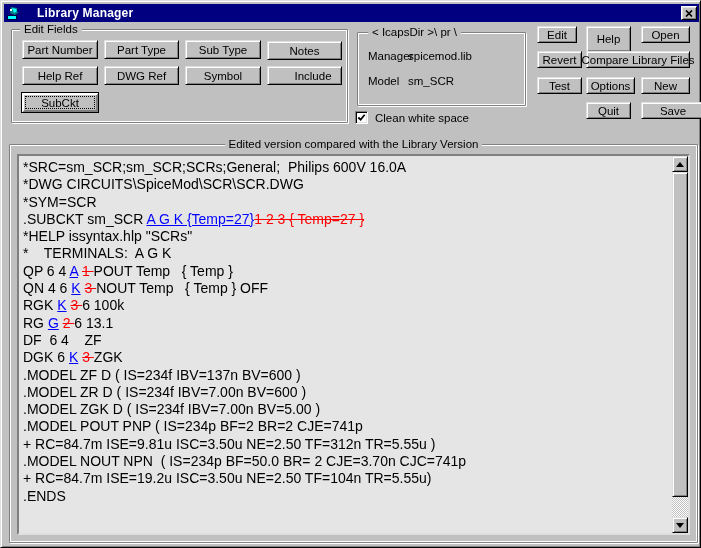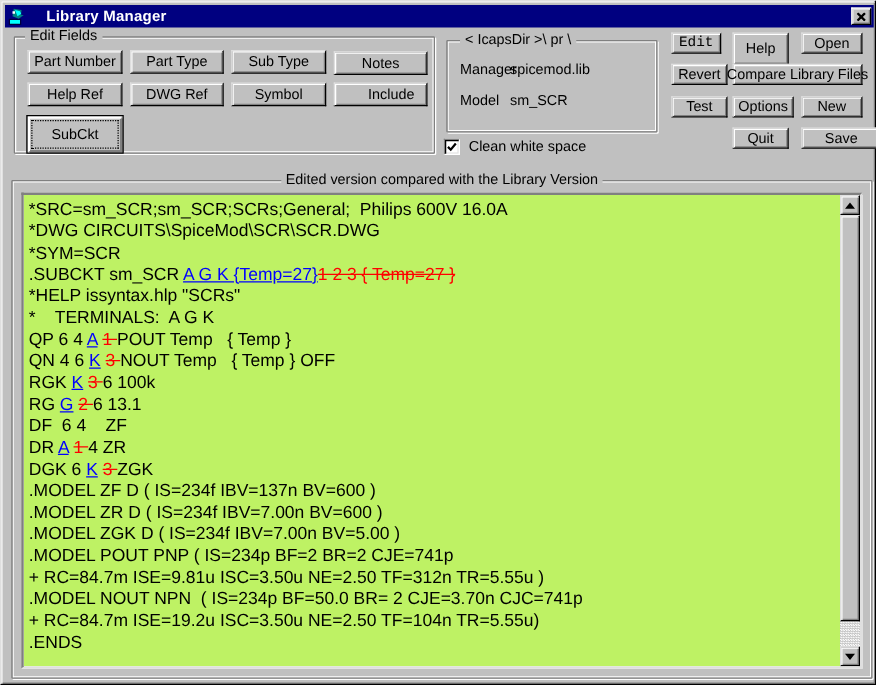"Edit" button.btn { font-family: Liberation Mono, monospace -> none }
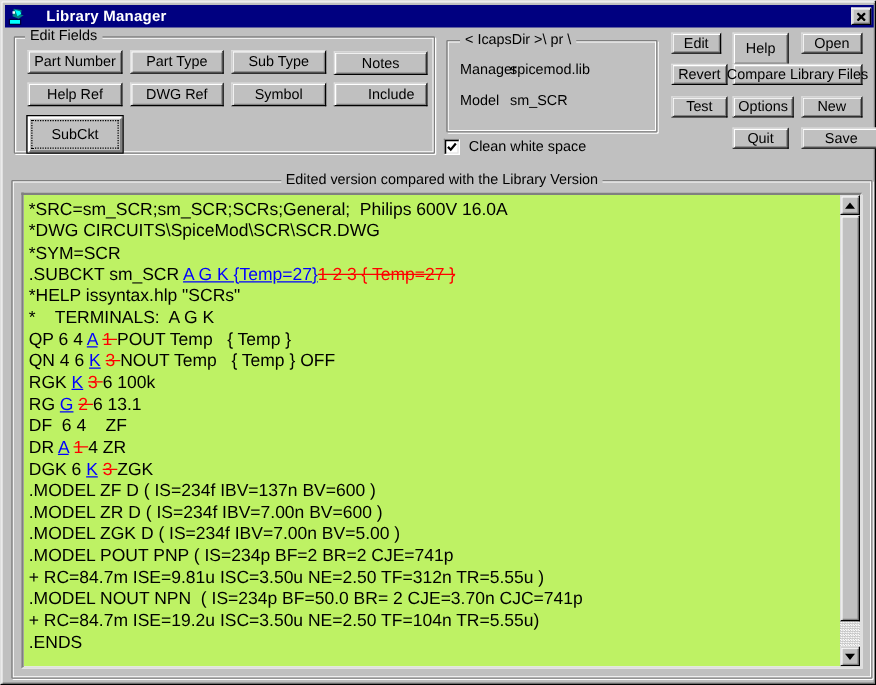"SubCkt" button.btn { height: 31px -> 21px }
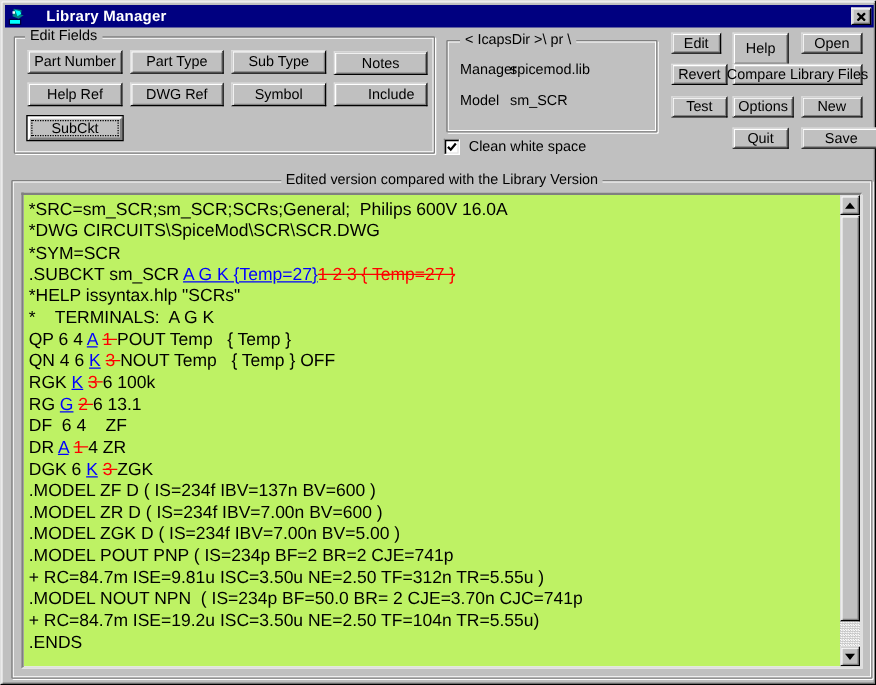"*SRC=sm_SCR;sm_SCR;SCRs;General; Philips" .code { background: #bef264 -> #e5e5e5 }
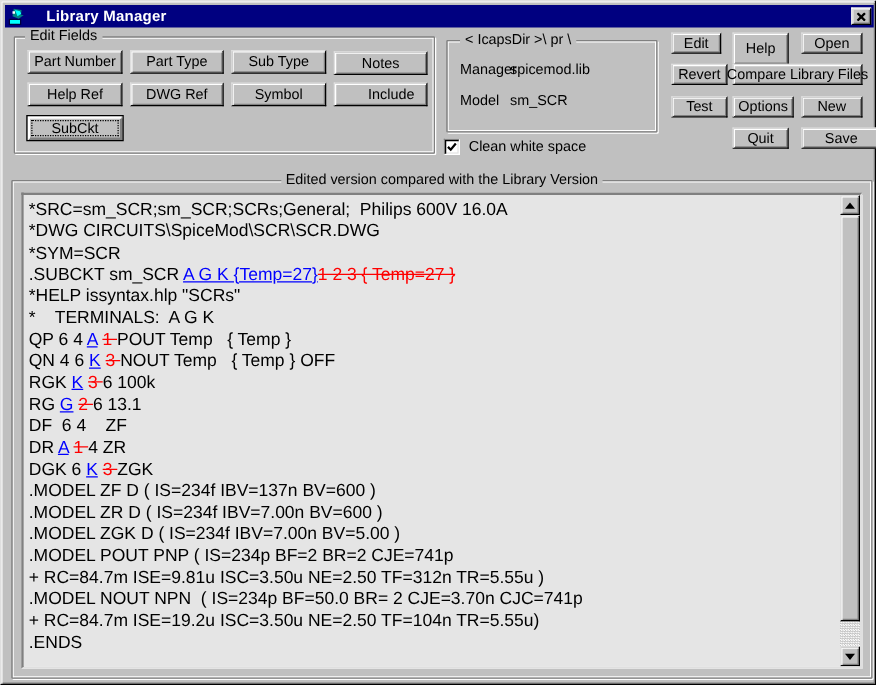"DR A 1 4 ZR" div.code-line { html: <div><span>DR </span><span>A</span><span> </span><span>1 </span><span>4 ZR</span></div> -> none }
